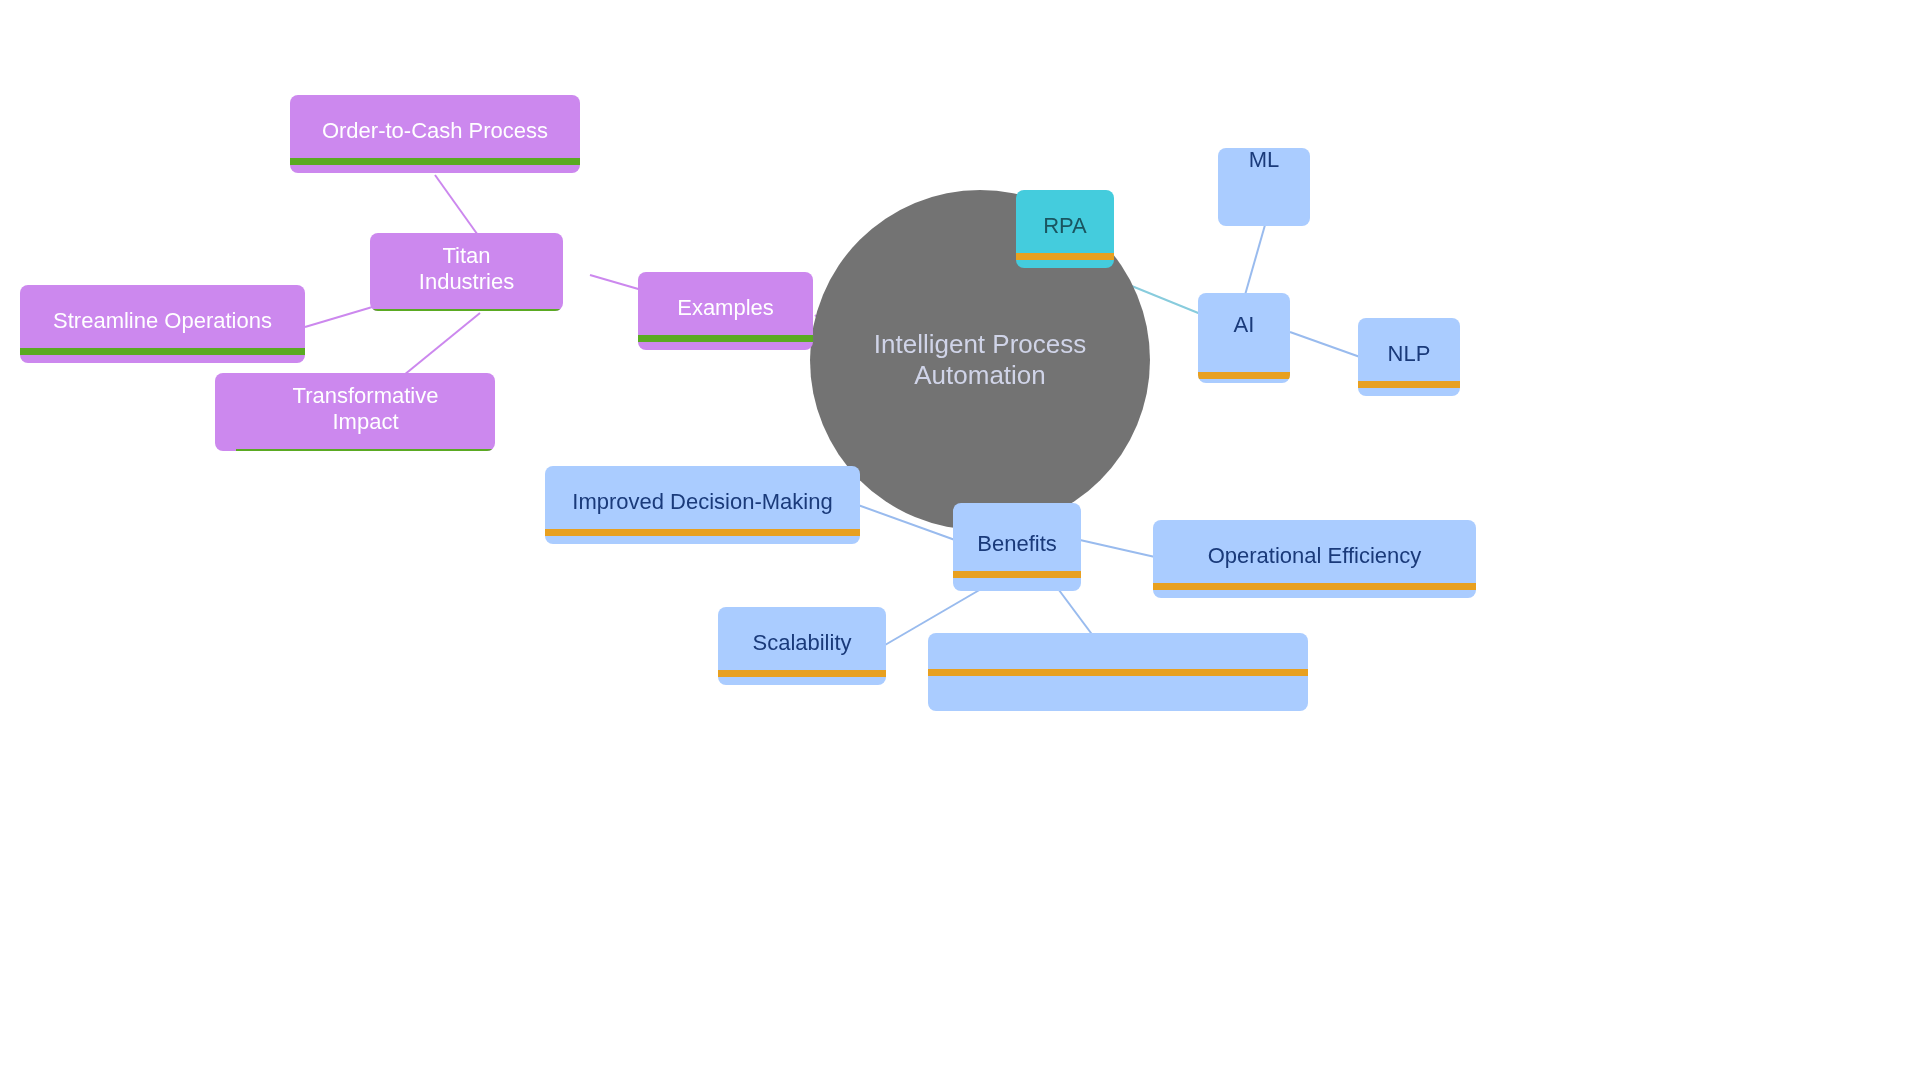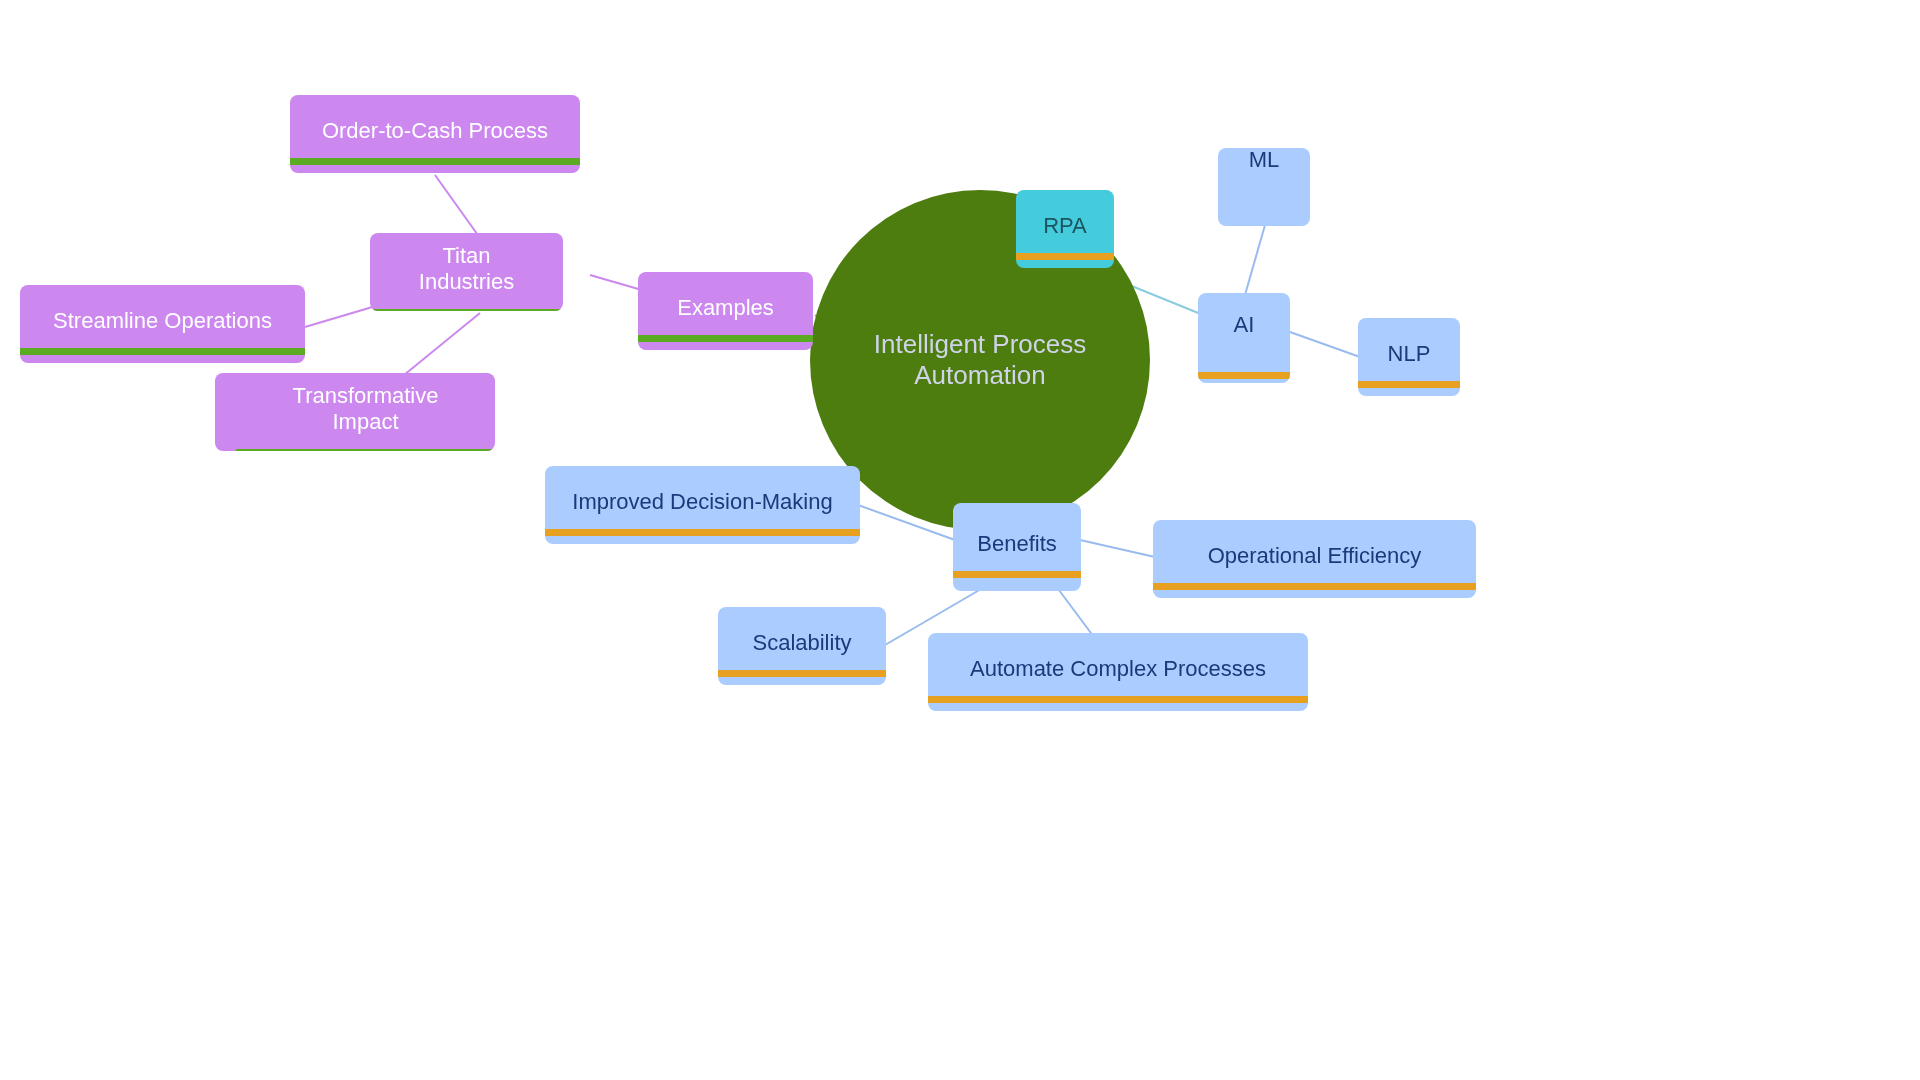"Intelligent Process Automation" .center-node { background: #4d7c0f -> #737373 }
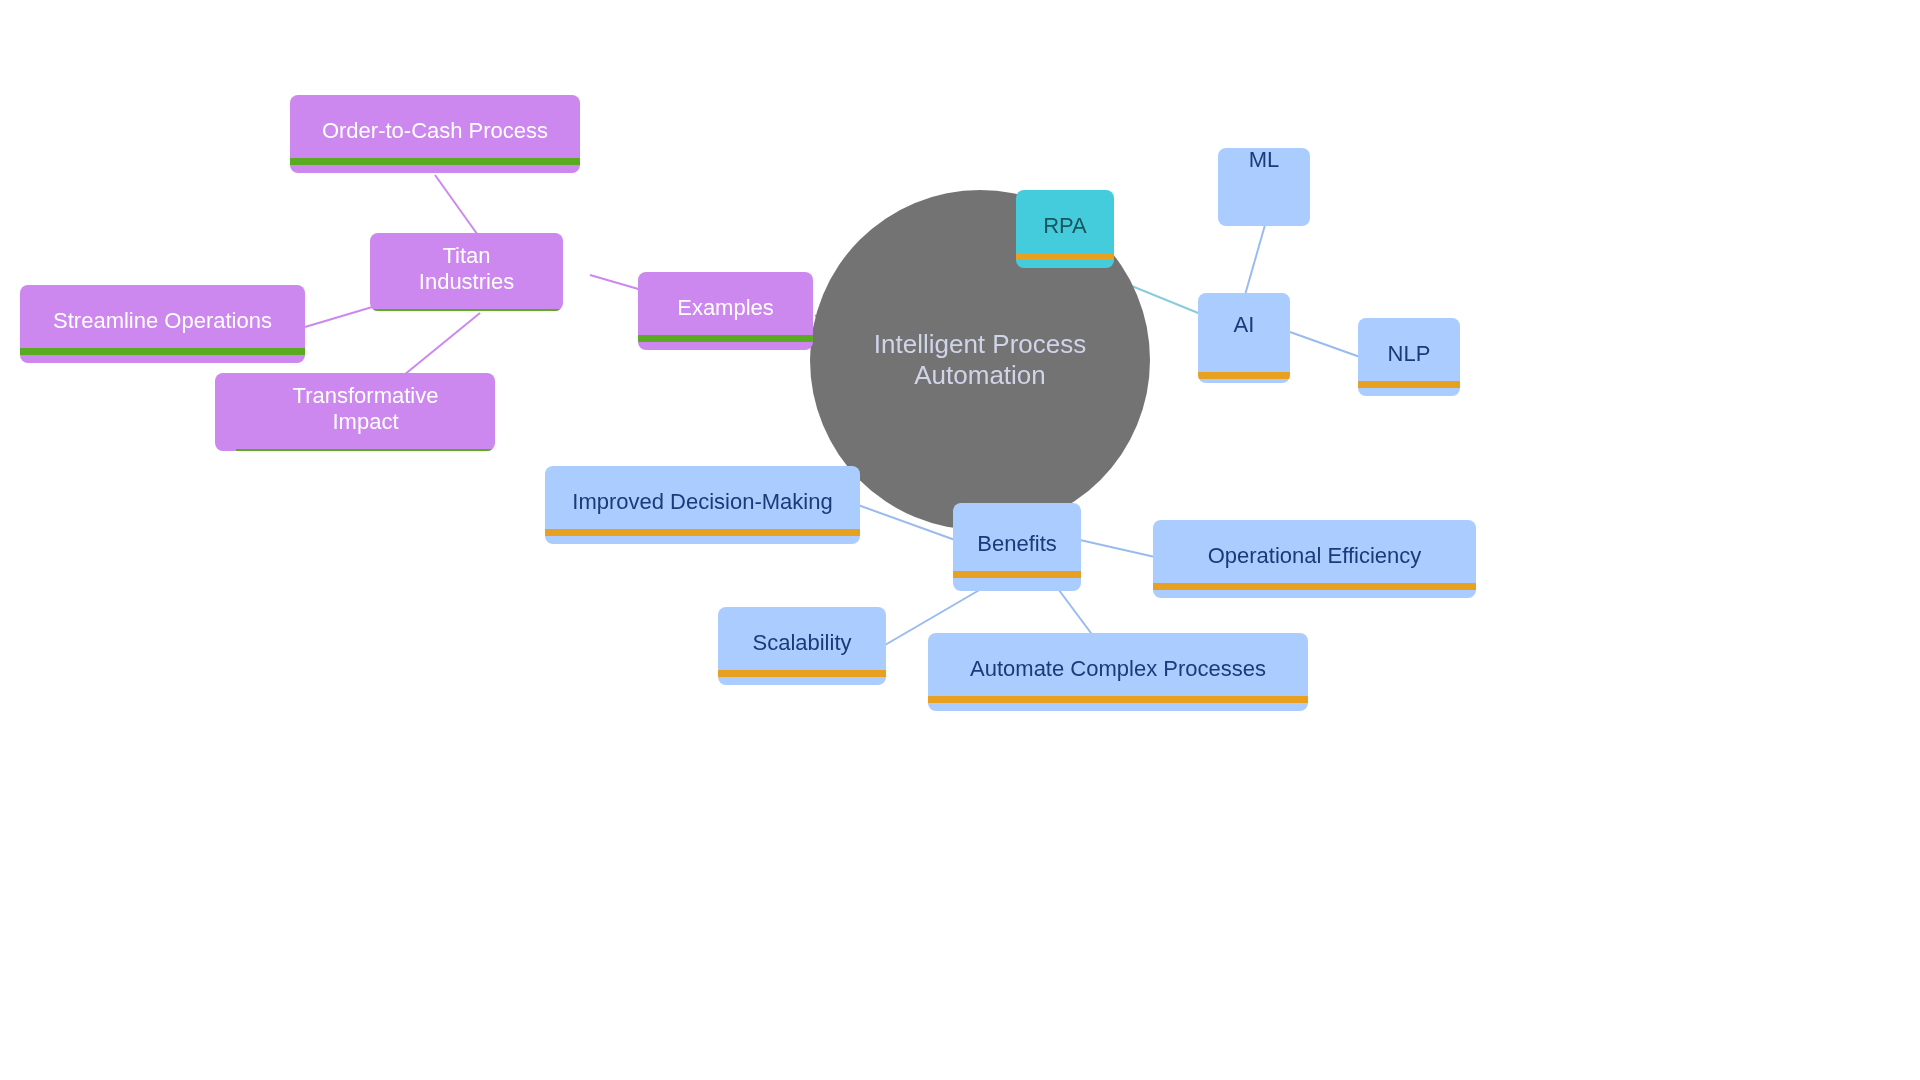"Automate Complex Processes" div.node-label { html: <div>Automate Complex Processes</div> -> none }
